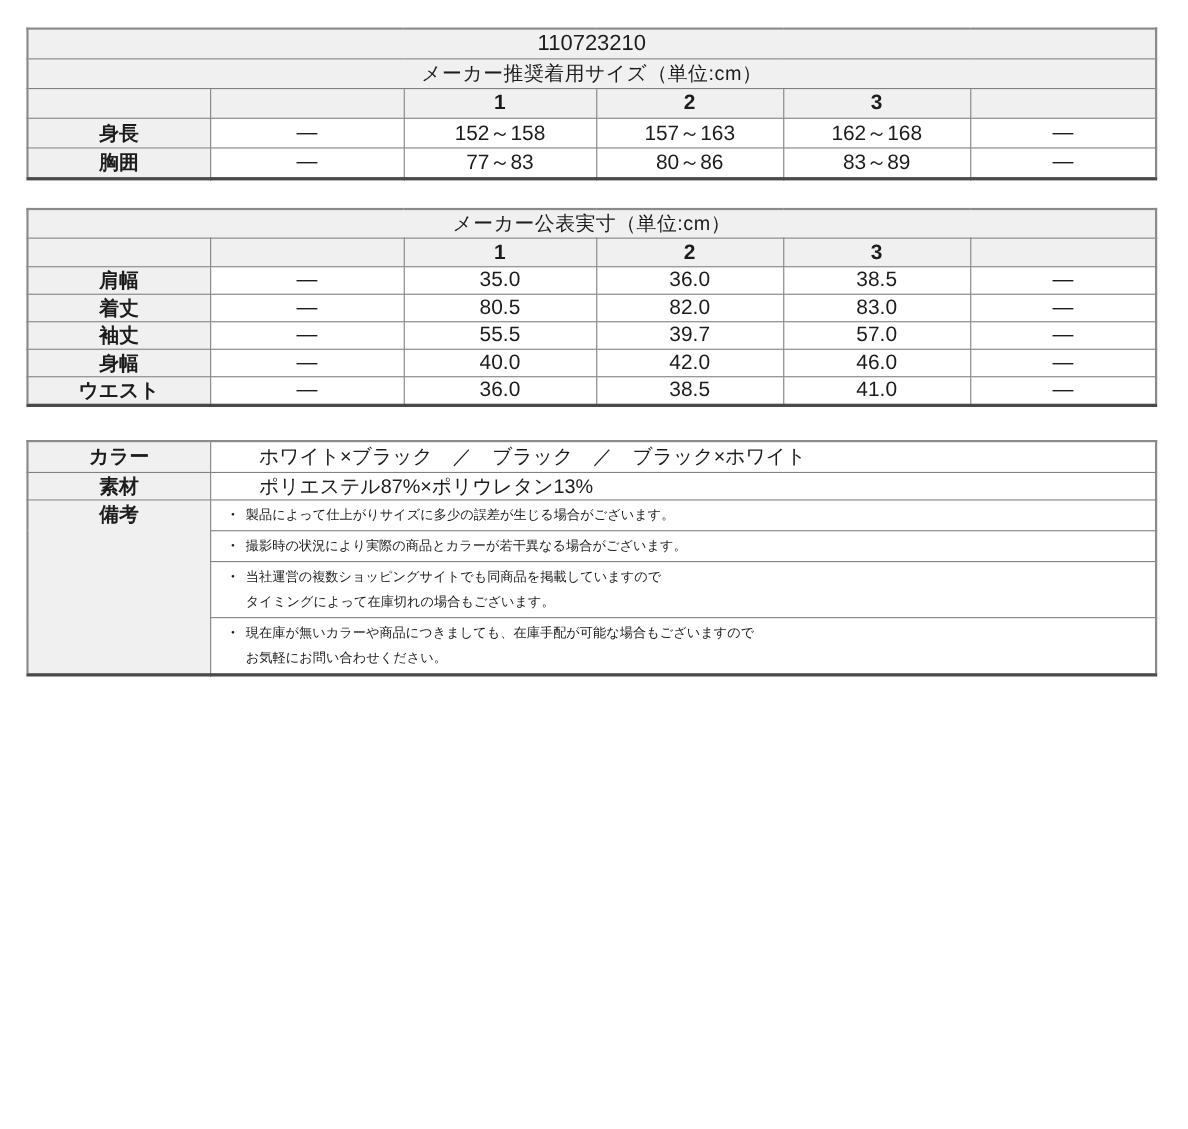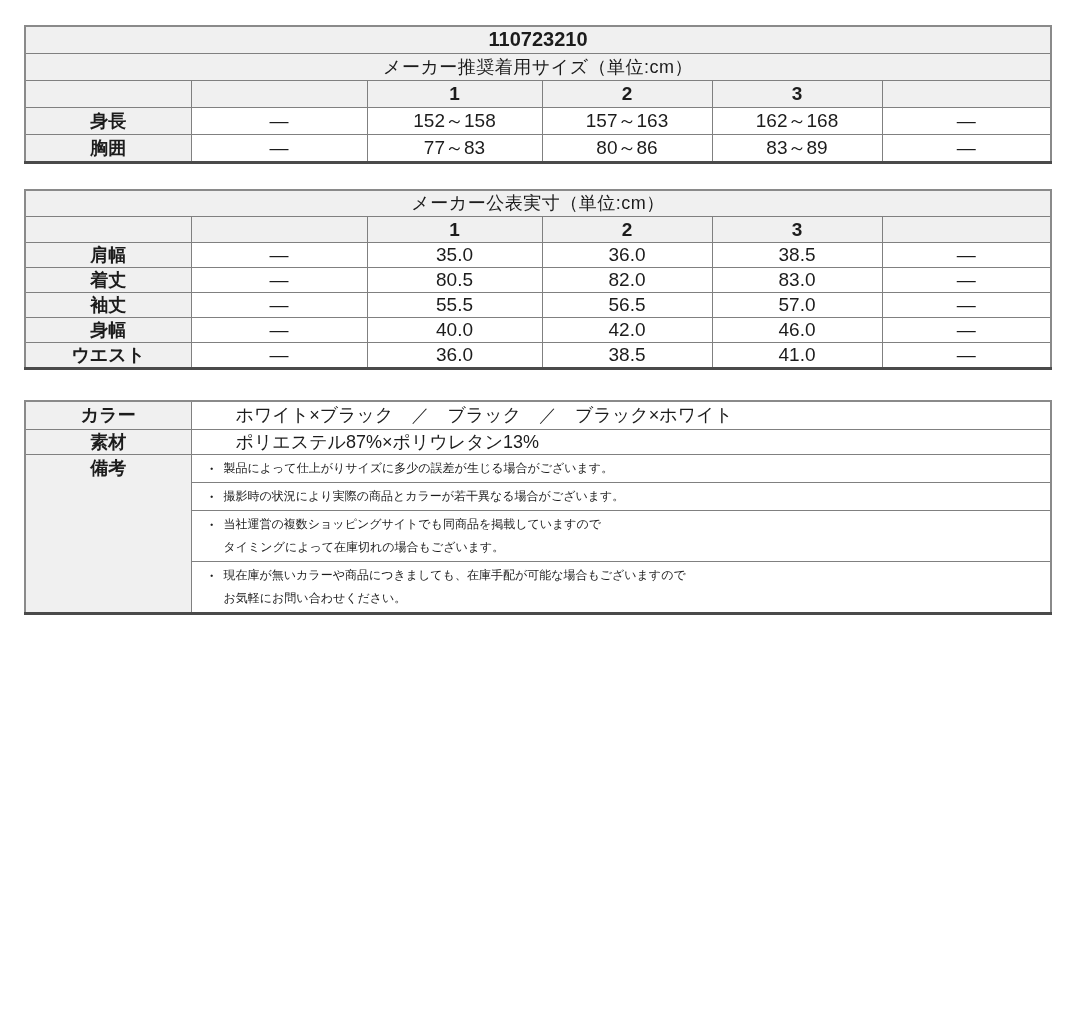"110723210" .code-row td { font-weight: bold -> normal }
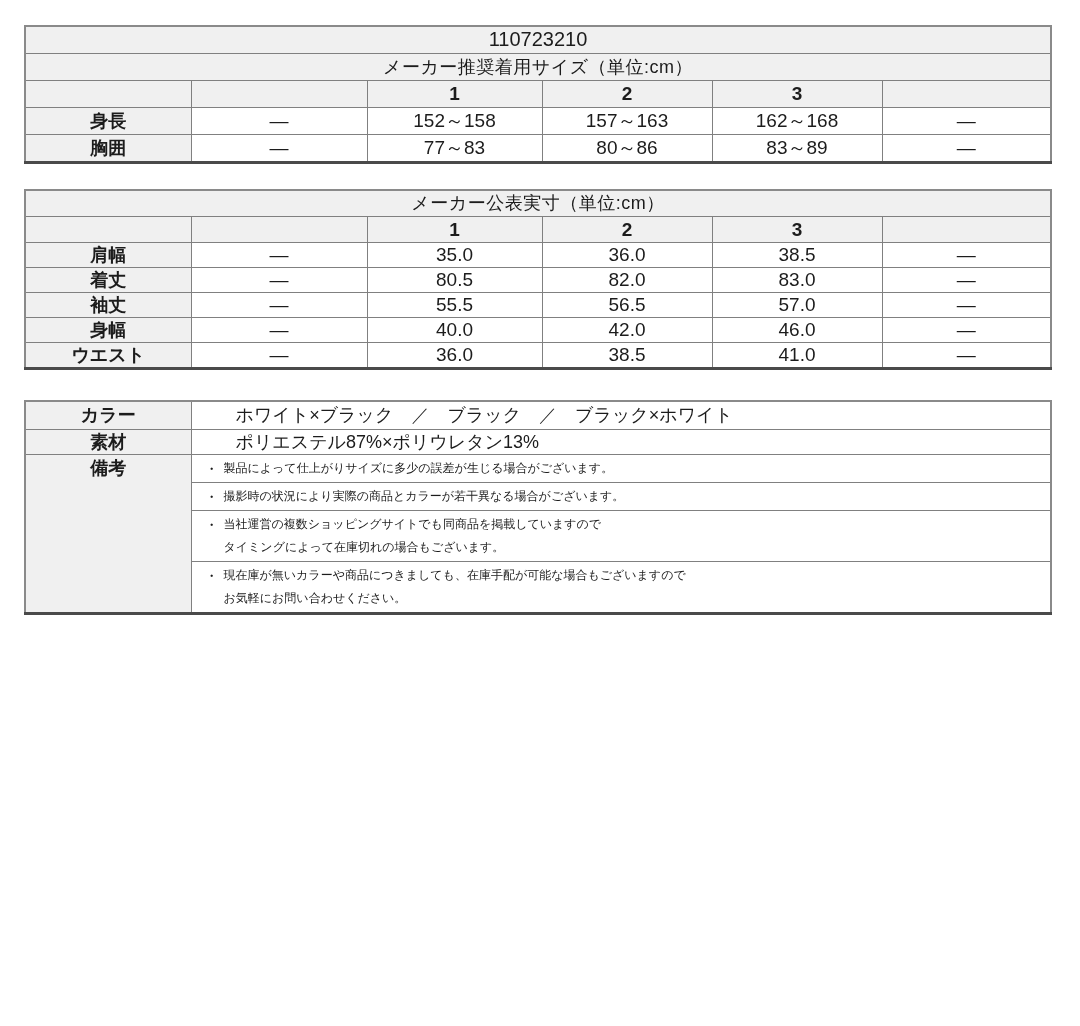"56.5" td.val { text: 56.5 -> 39.7 }
